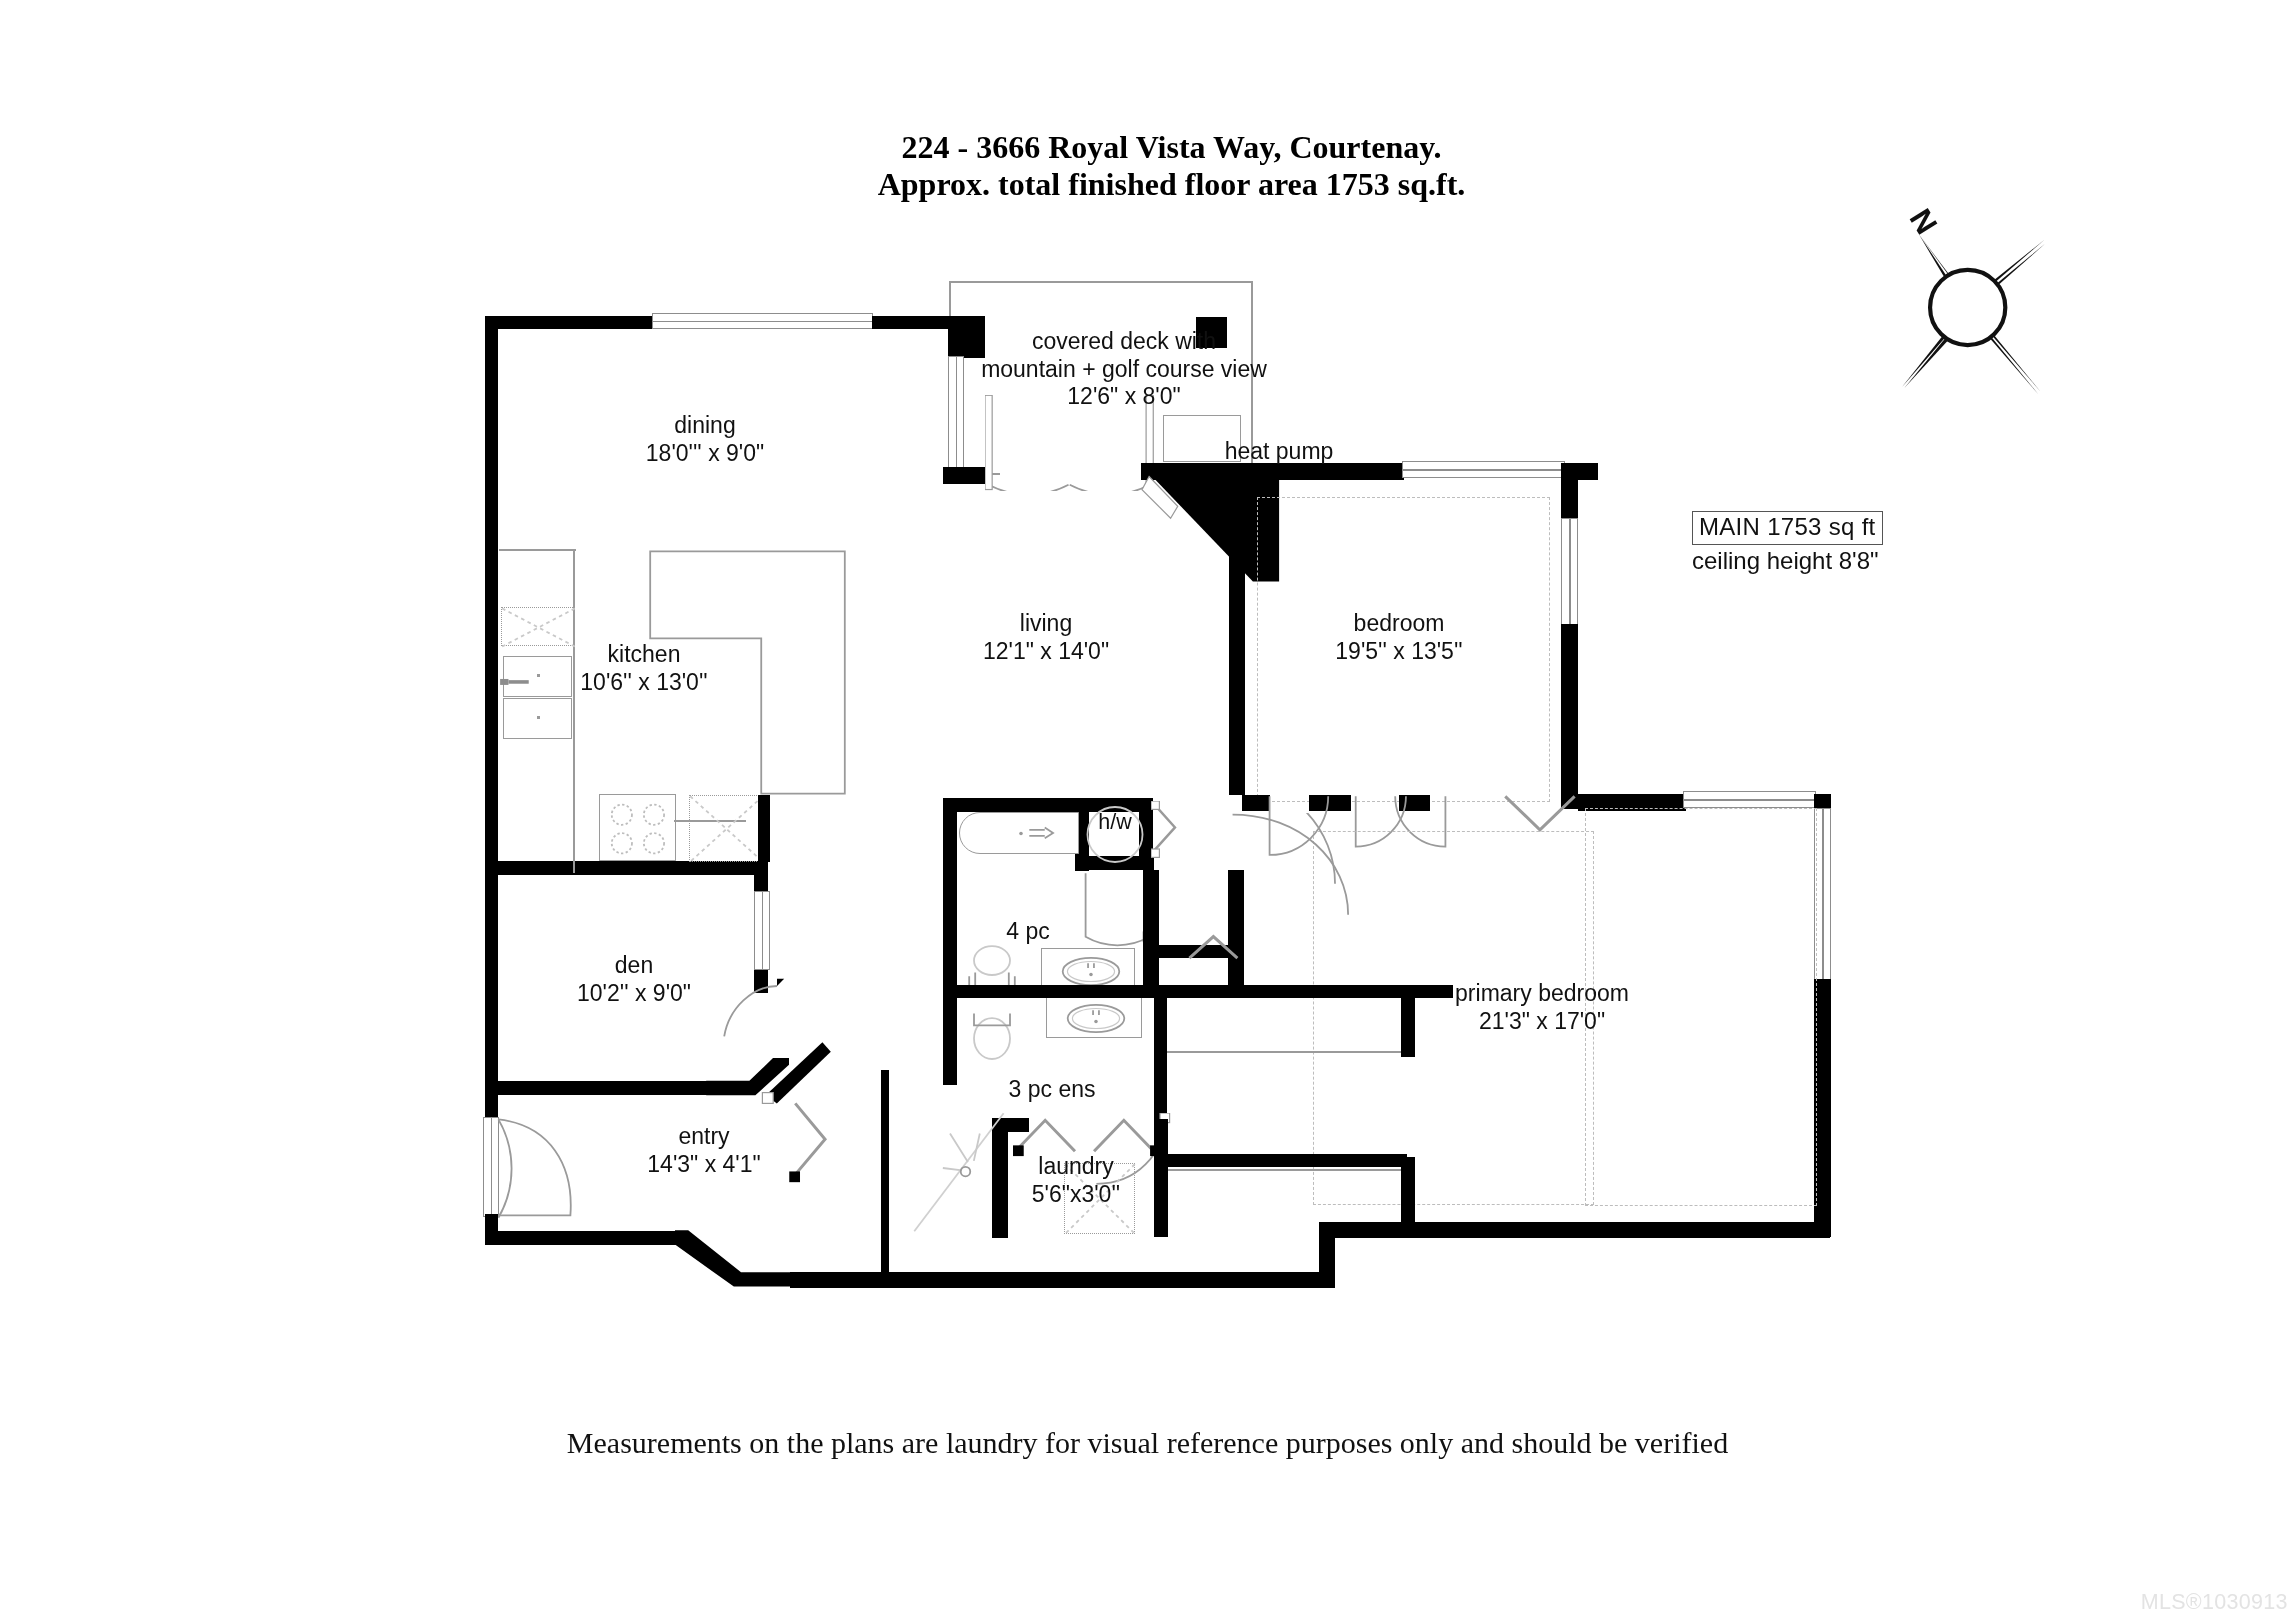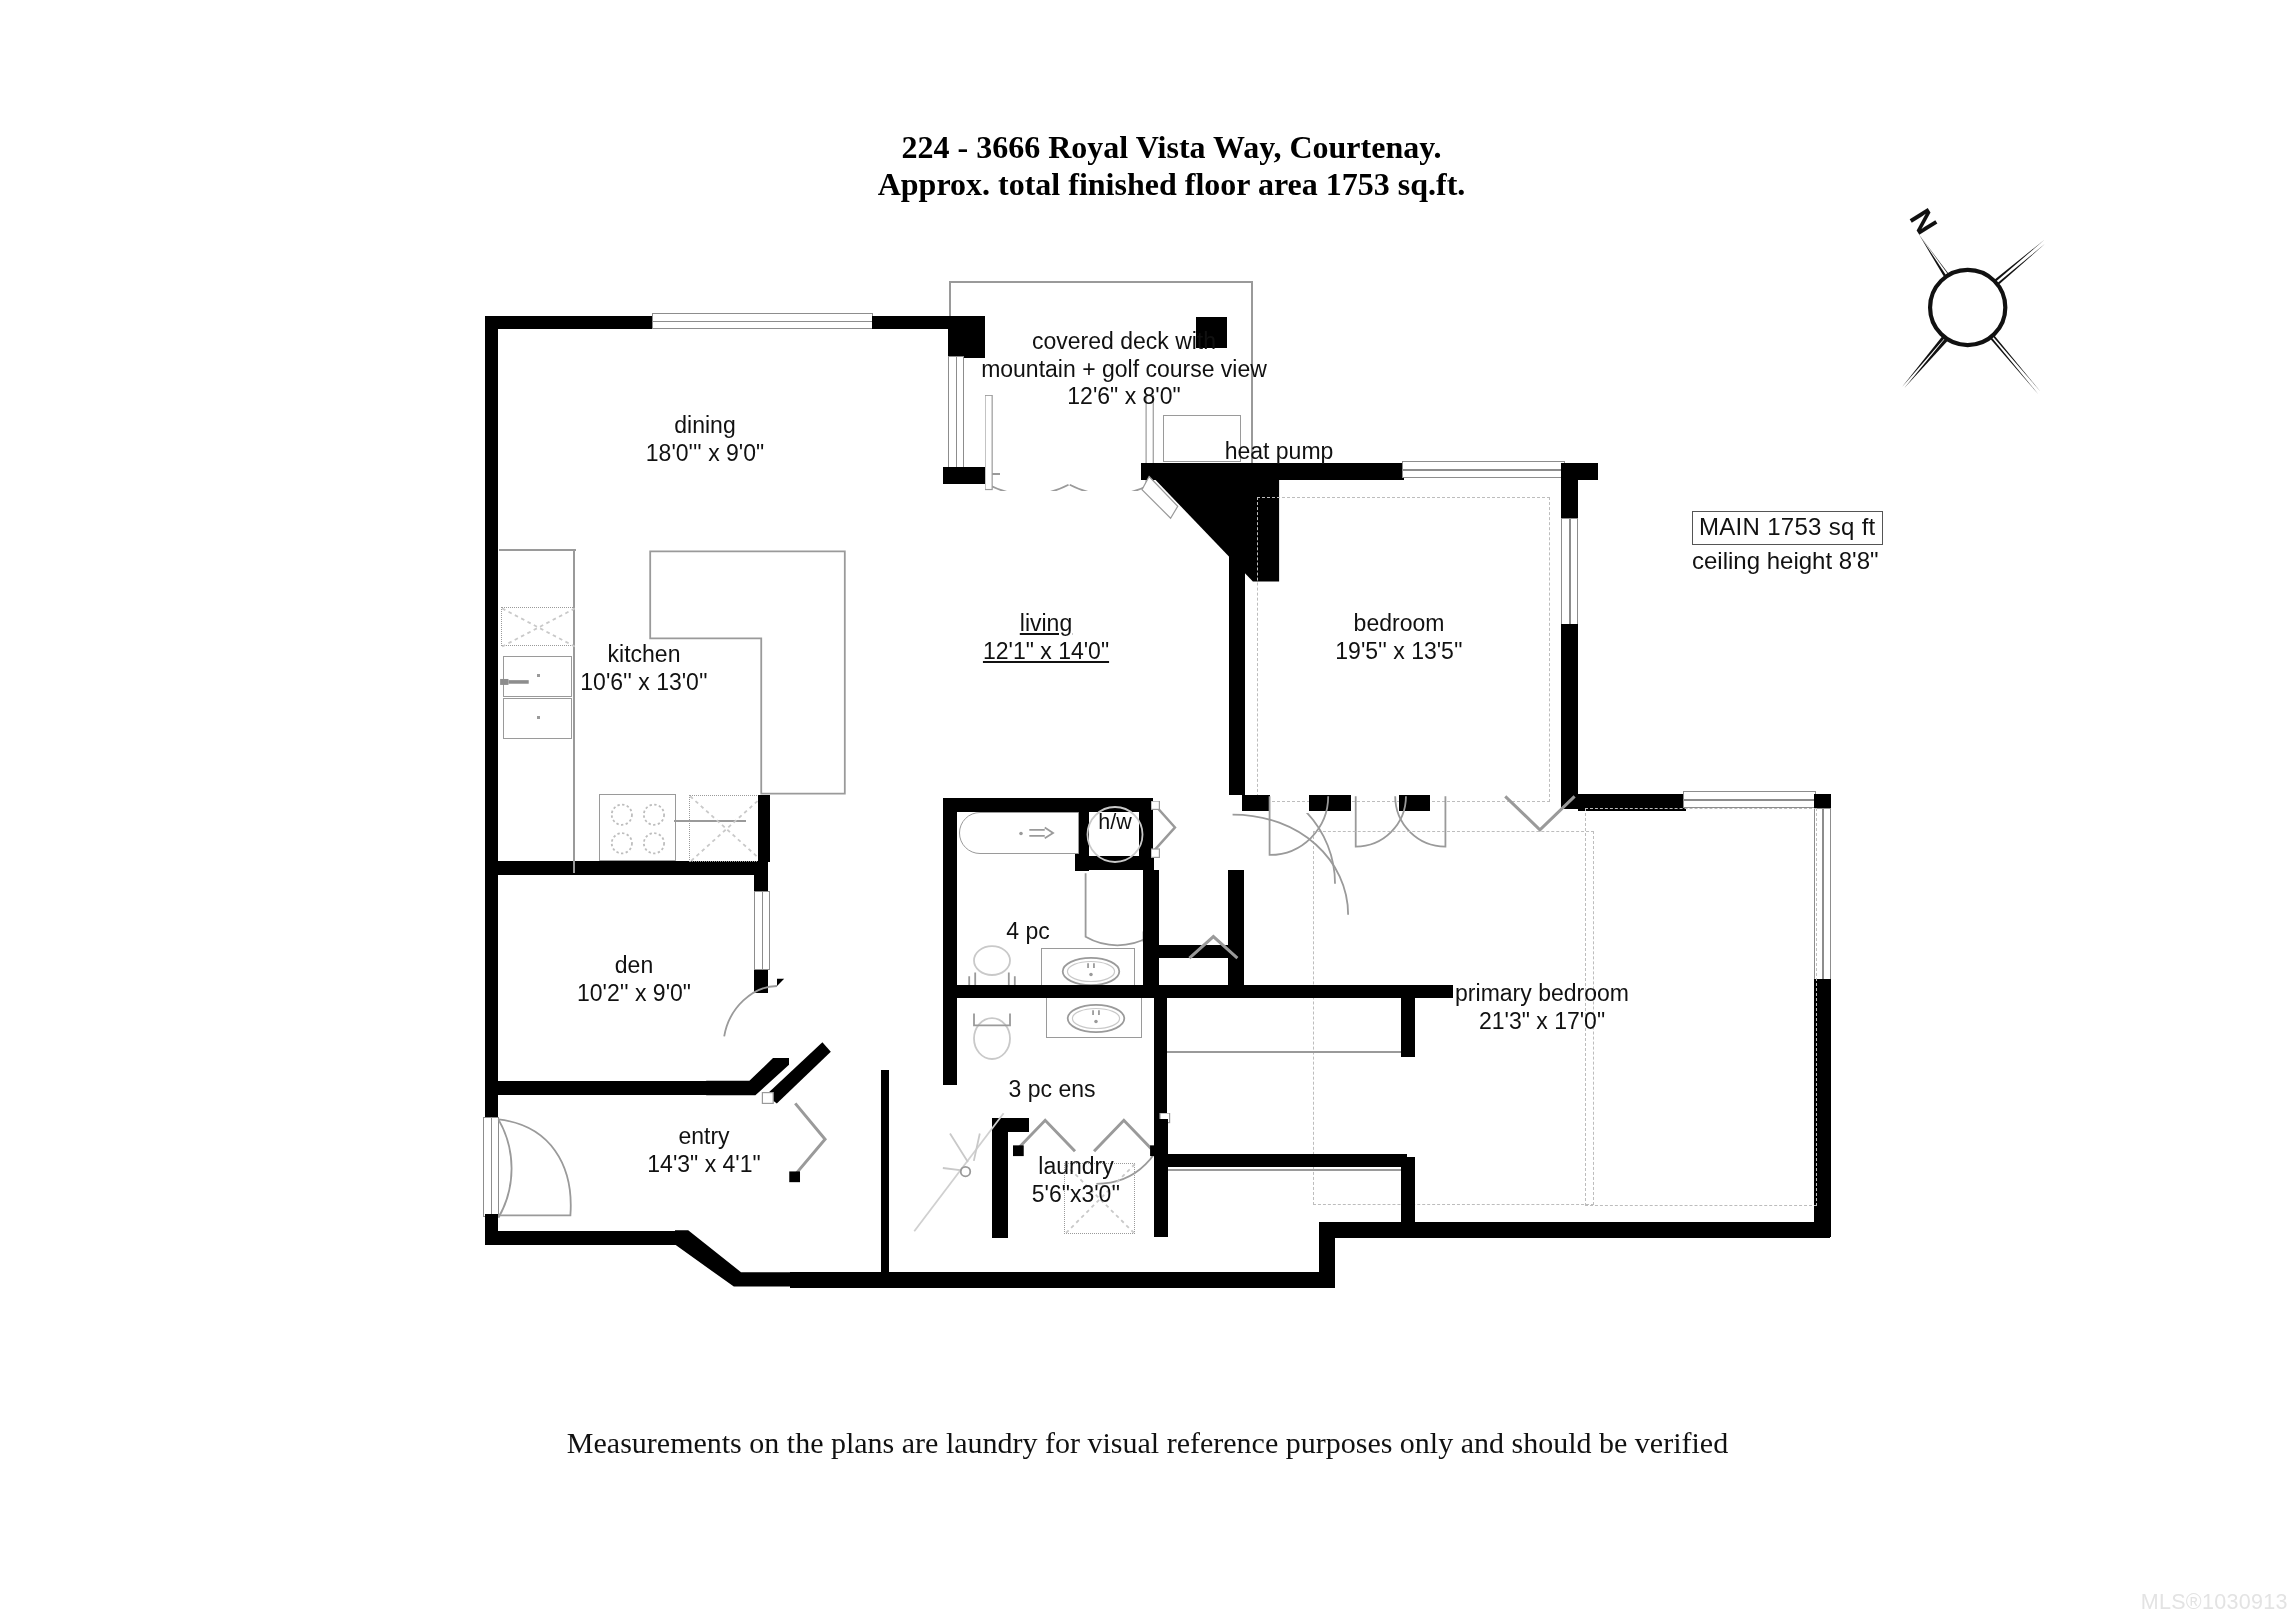"living" div.rlabel { text-decoration: underline -> none }
